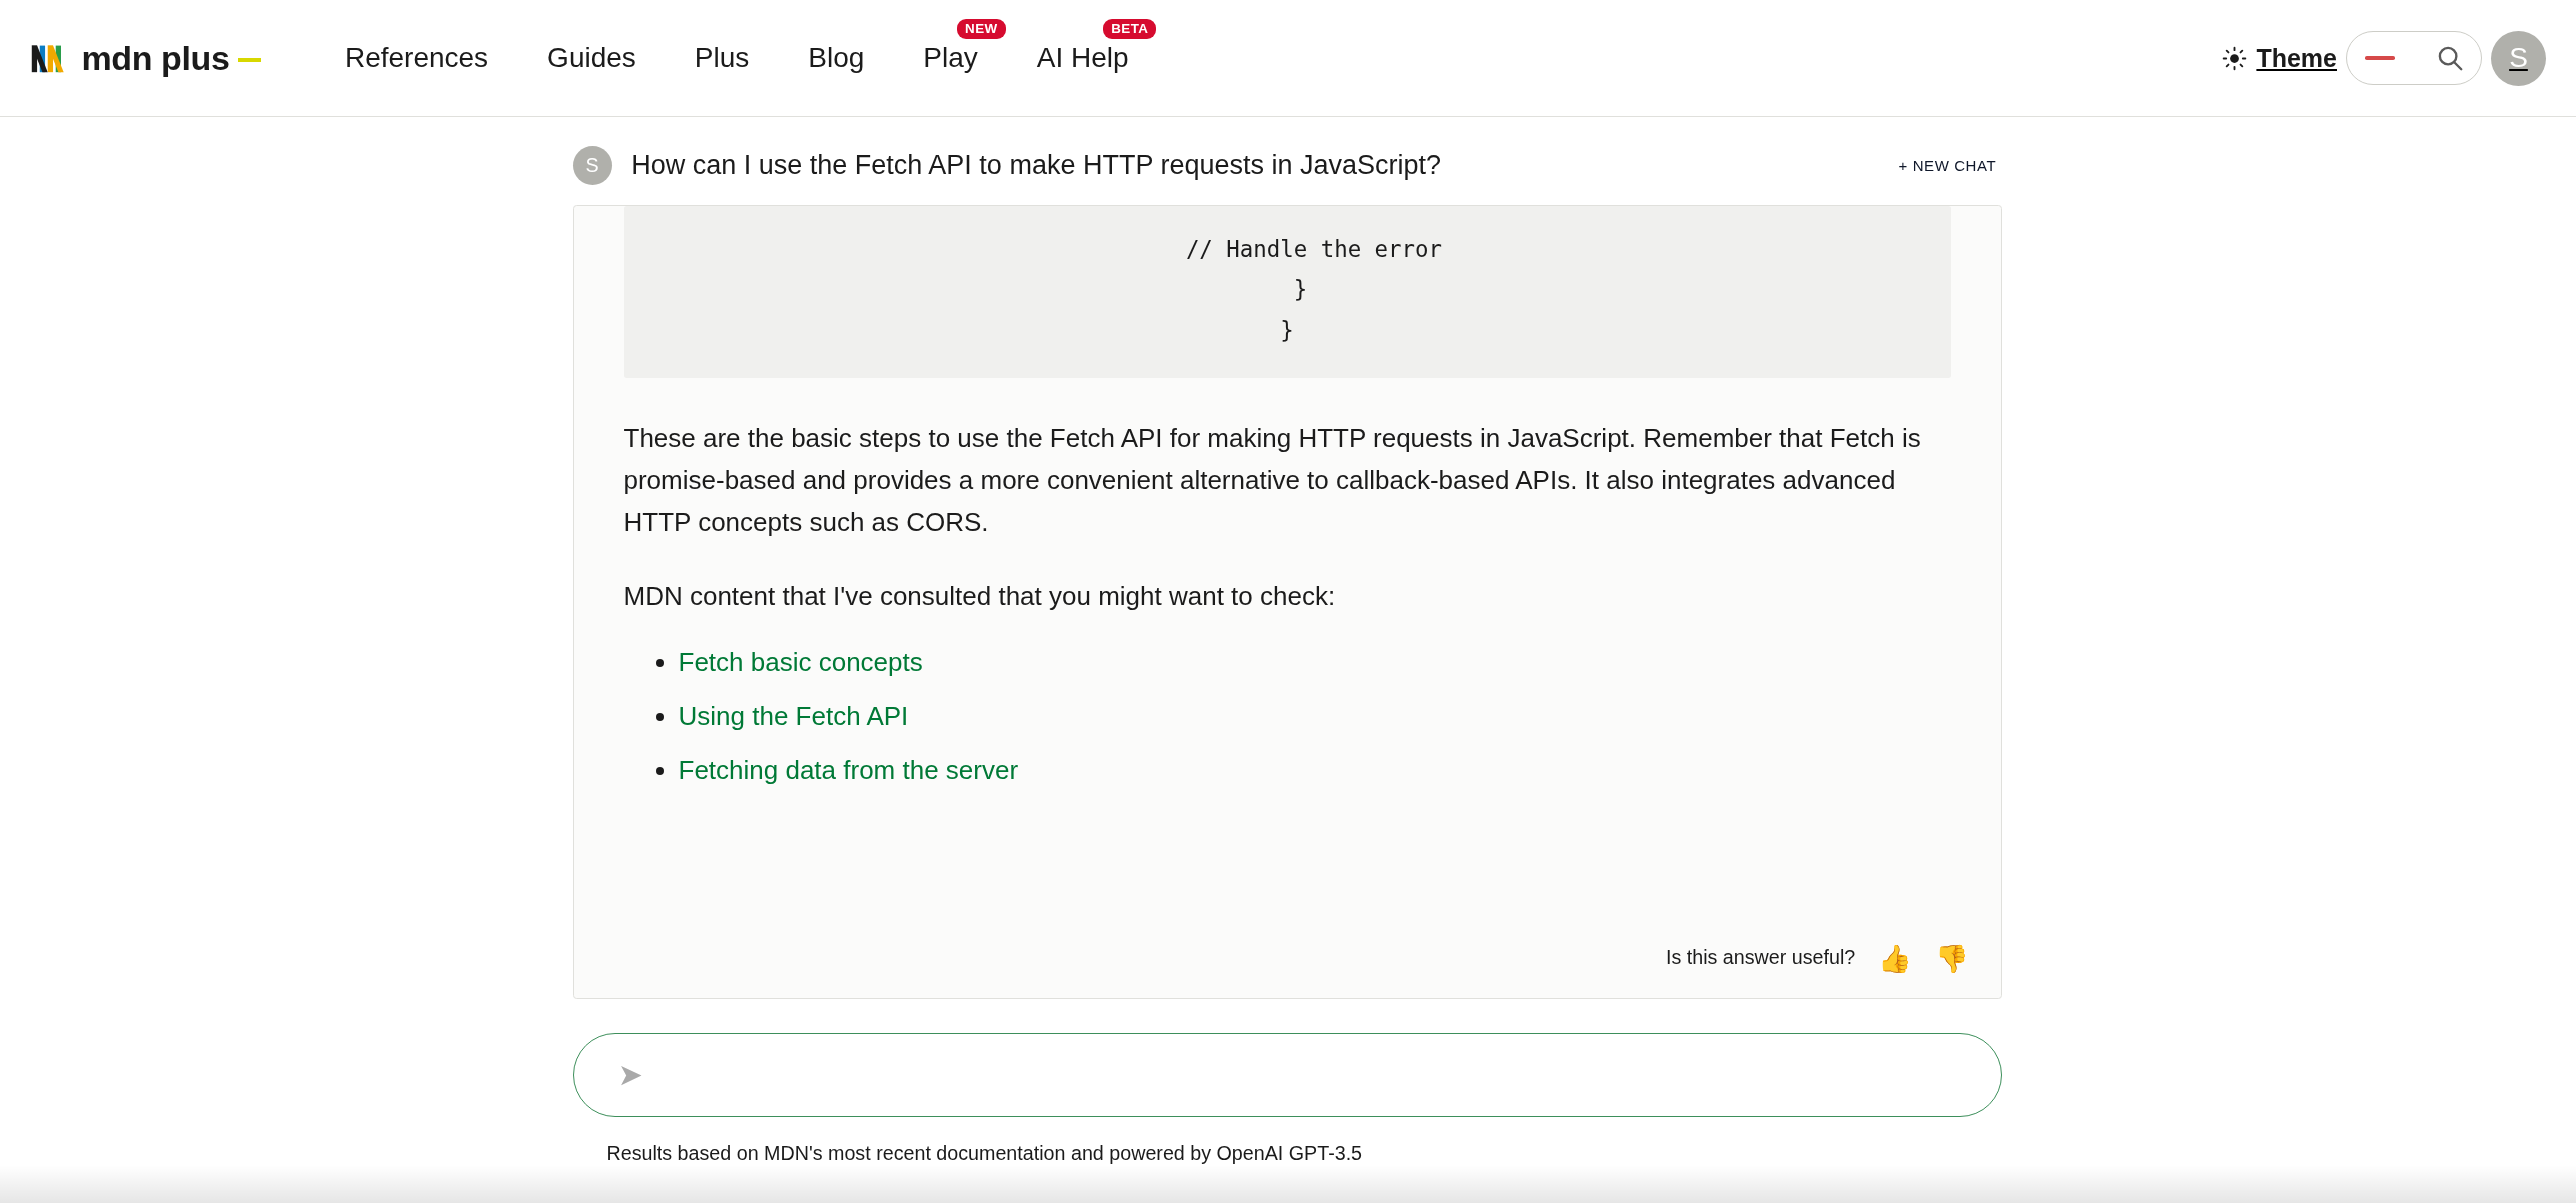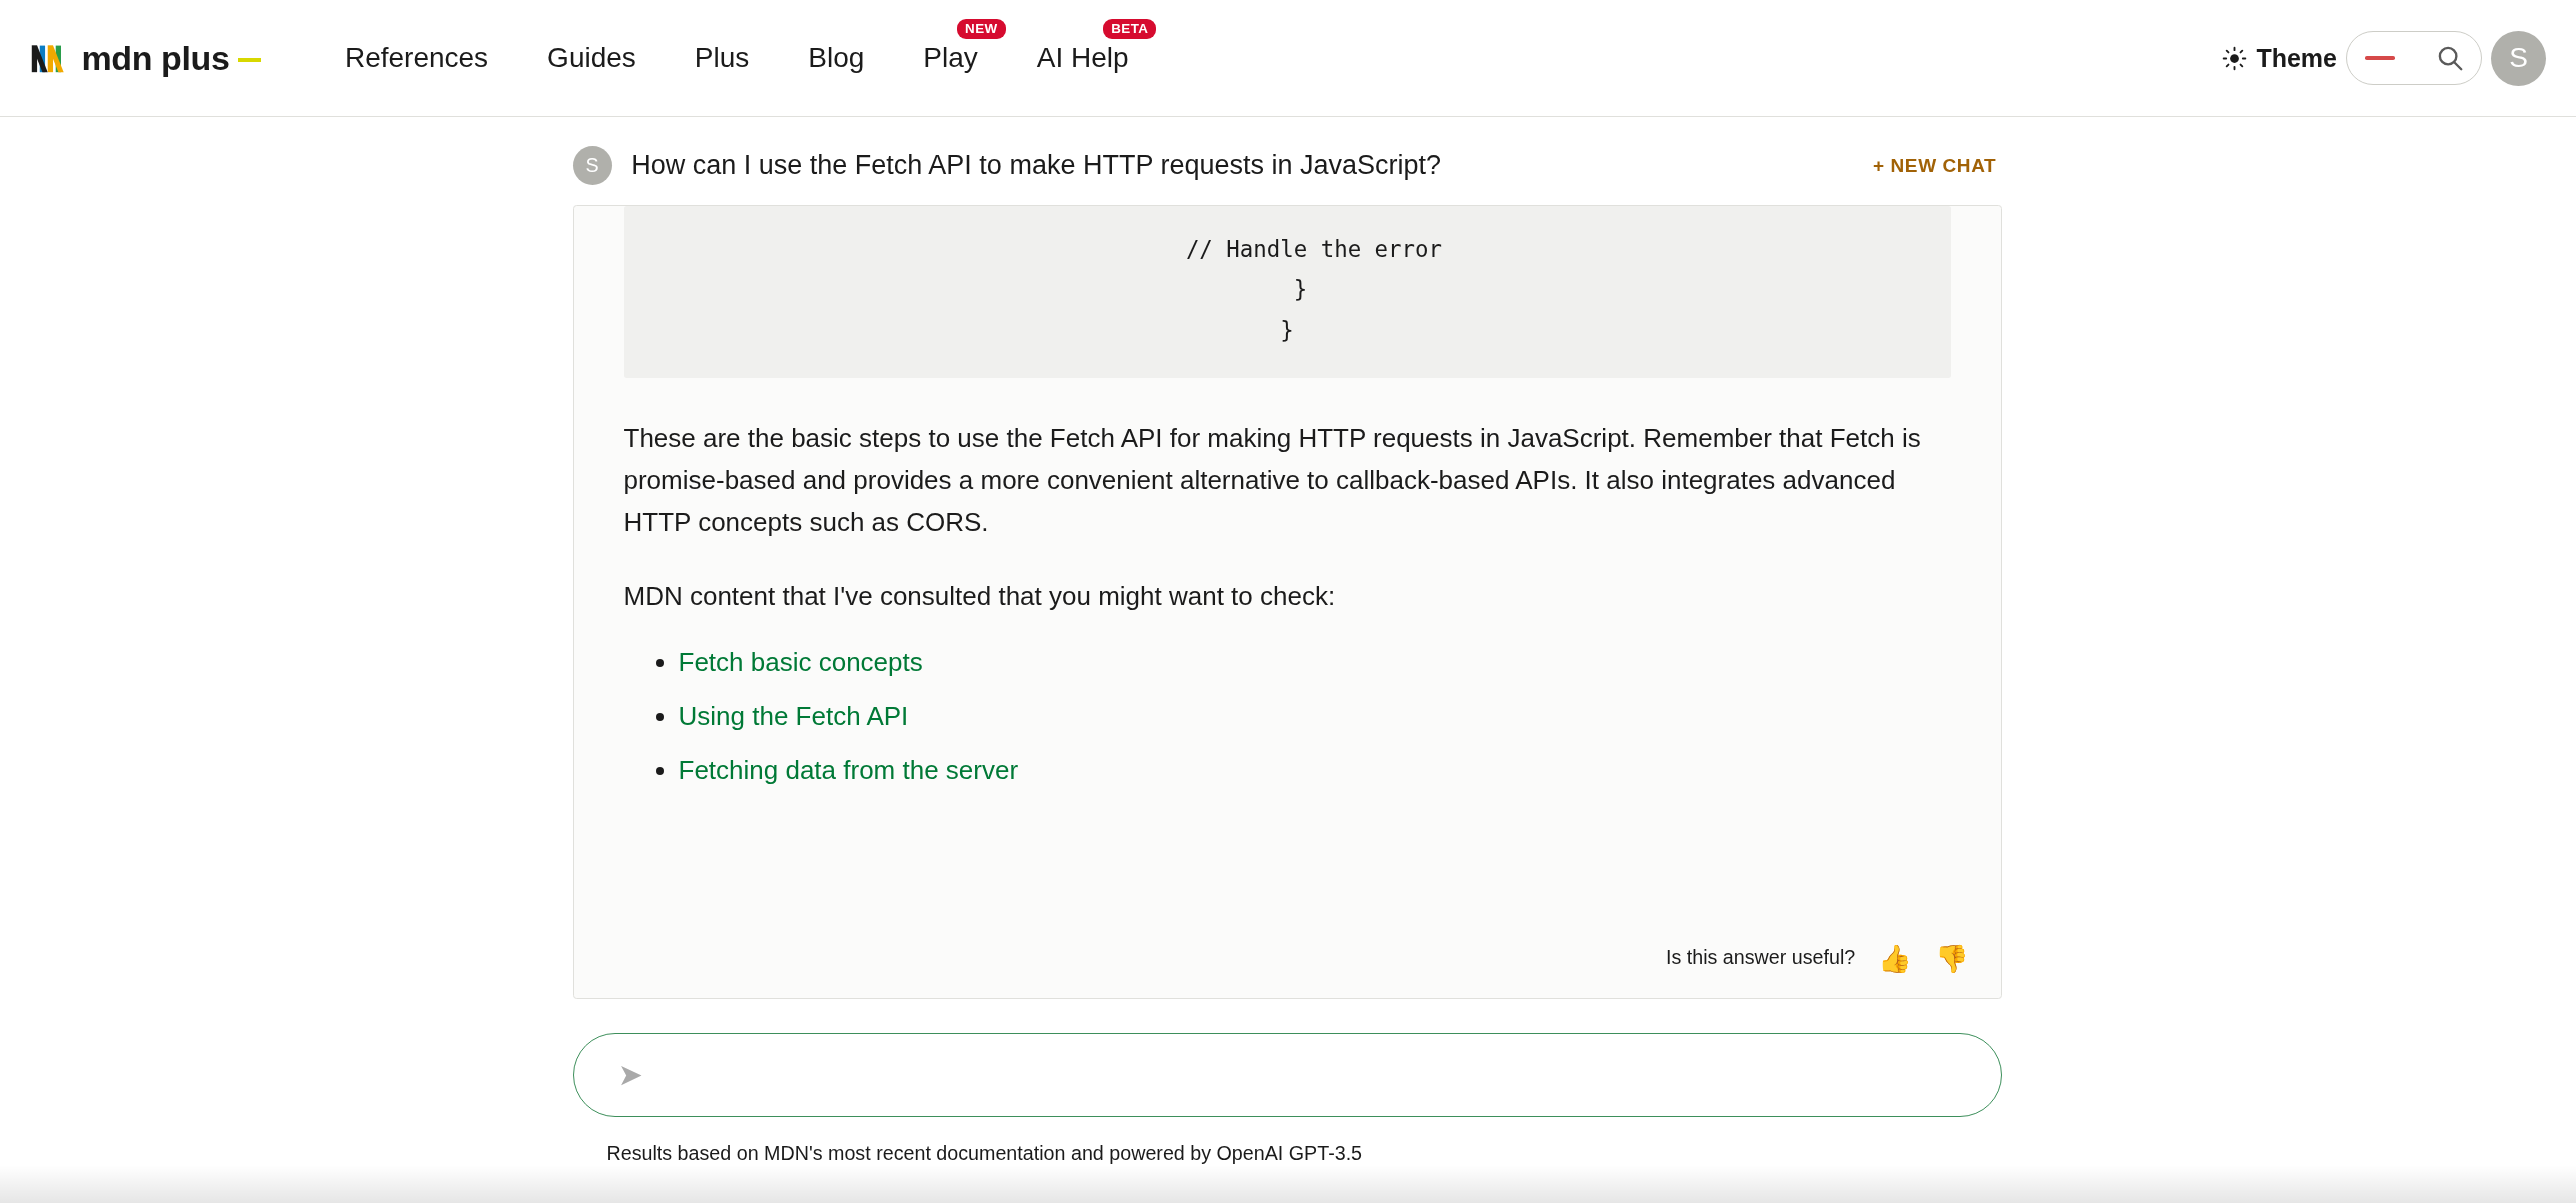"Theme" .header-right { text-decoration: none -> underline }
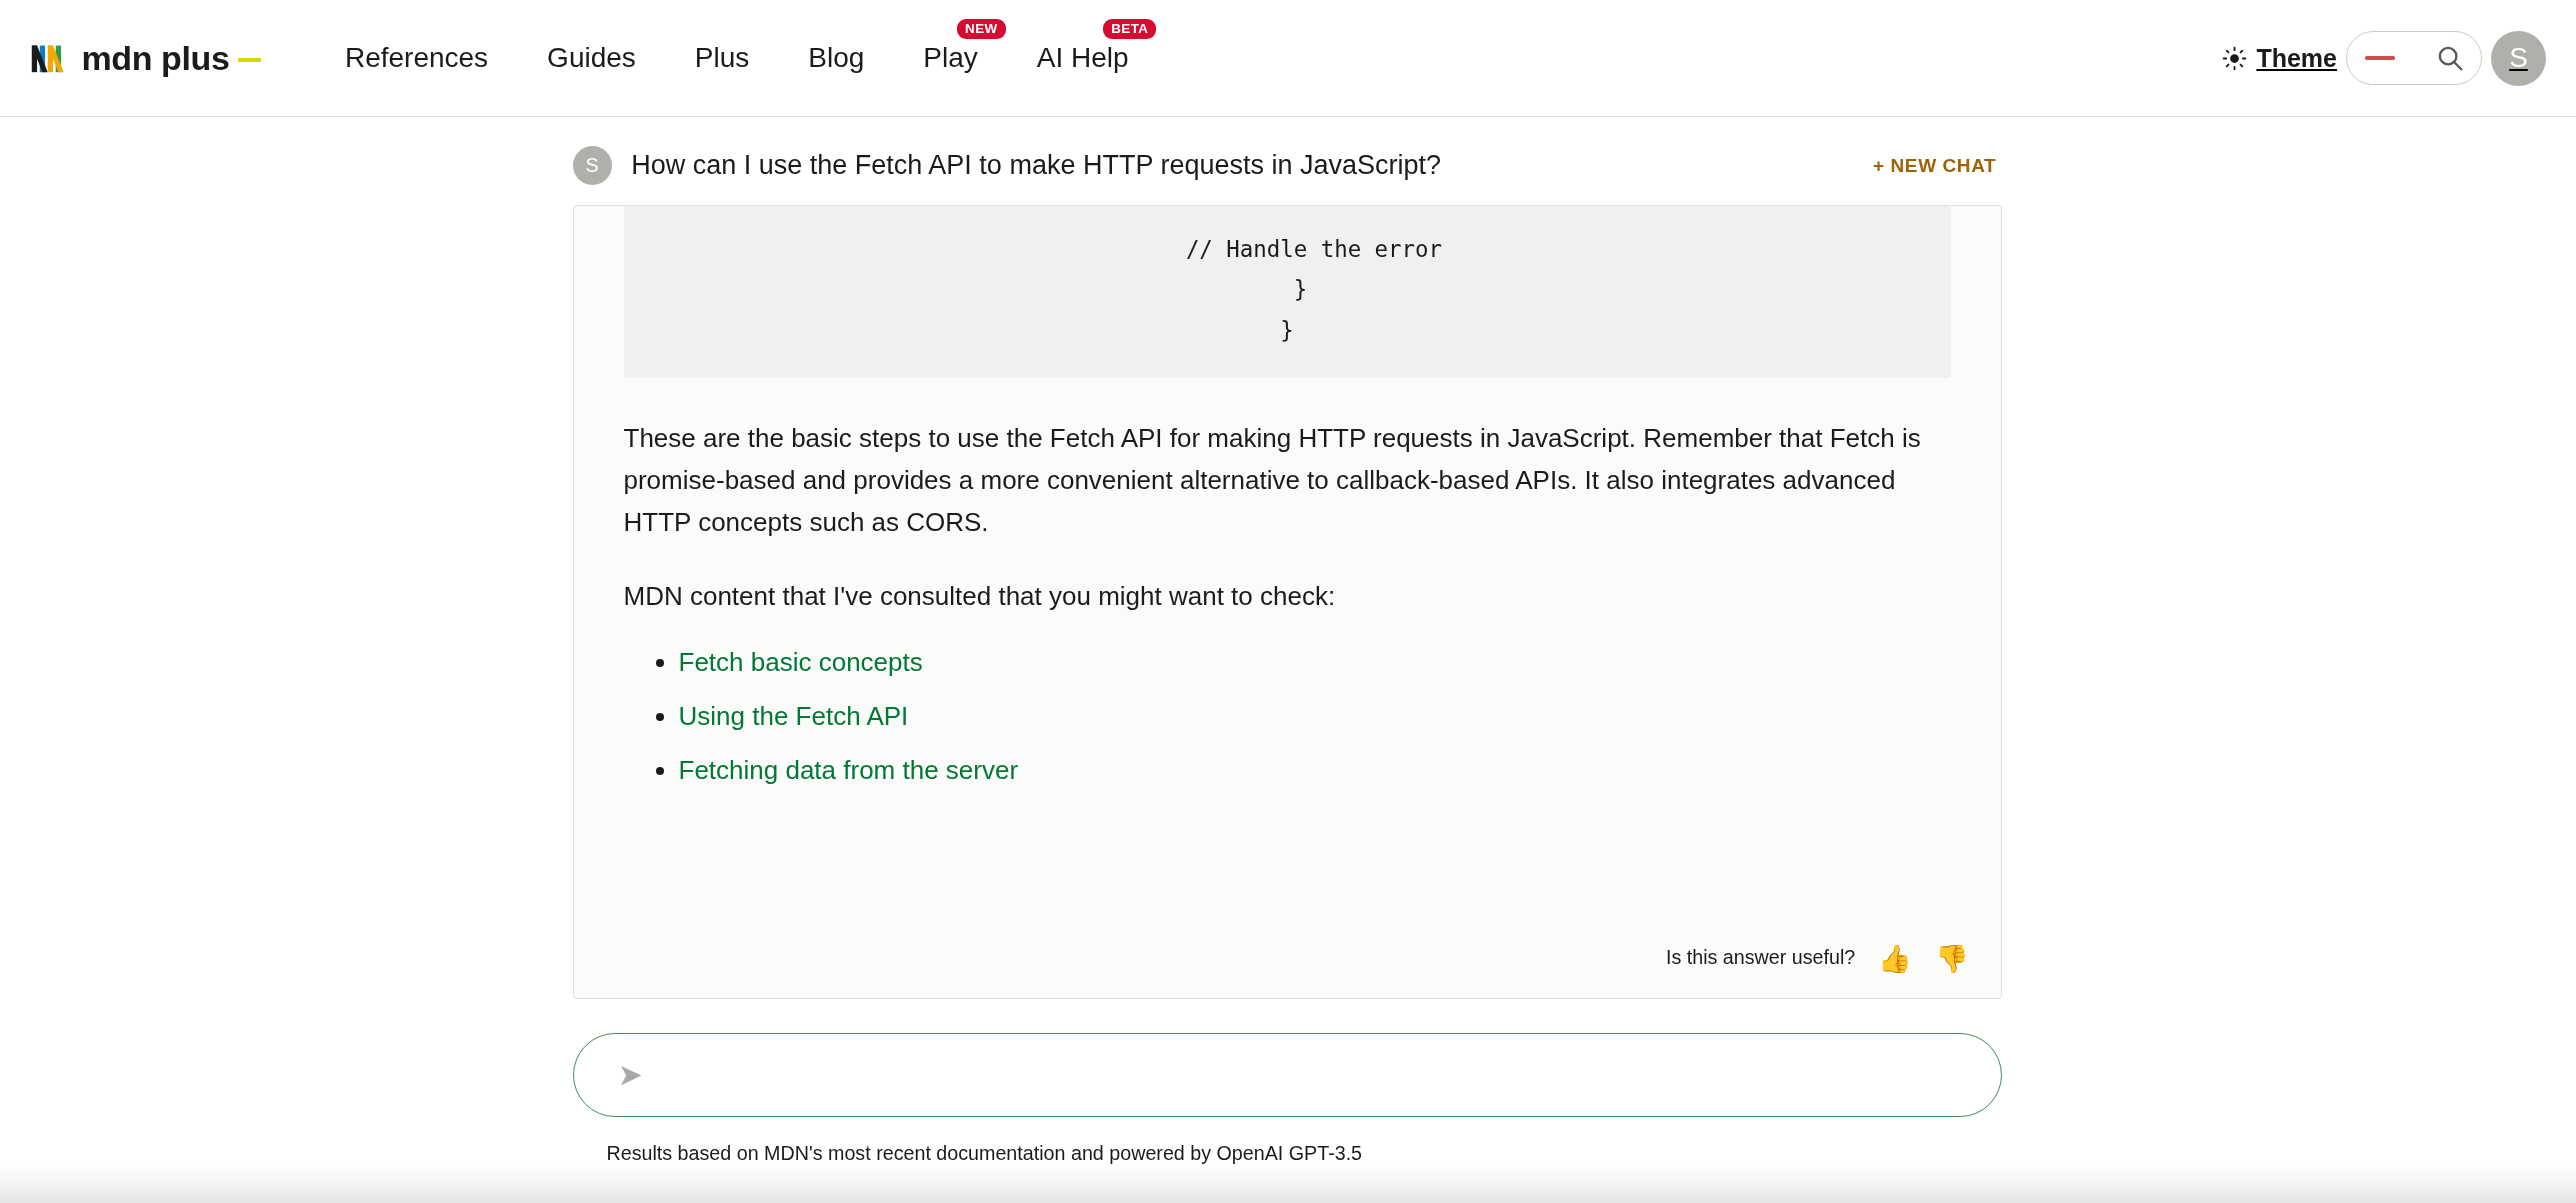"+ NEW CHAT" .new-chat { color: #a16207 -> #0f172a; font-size: 19px -> 15px; font-weight: 700 -> 400 }
